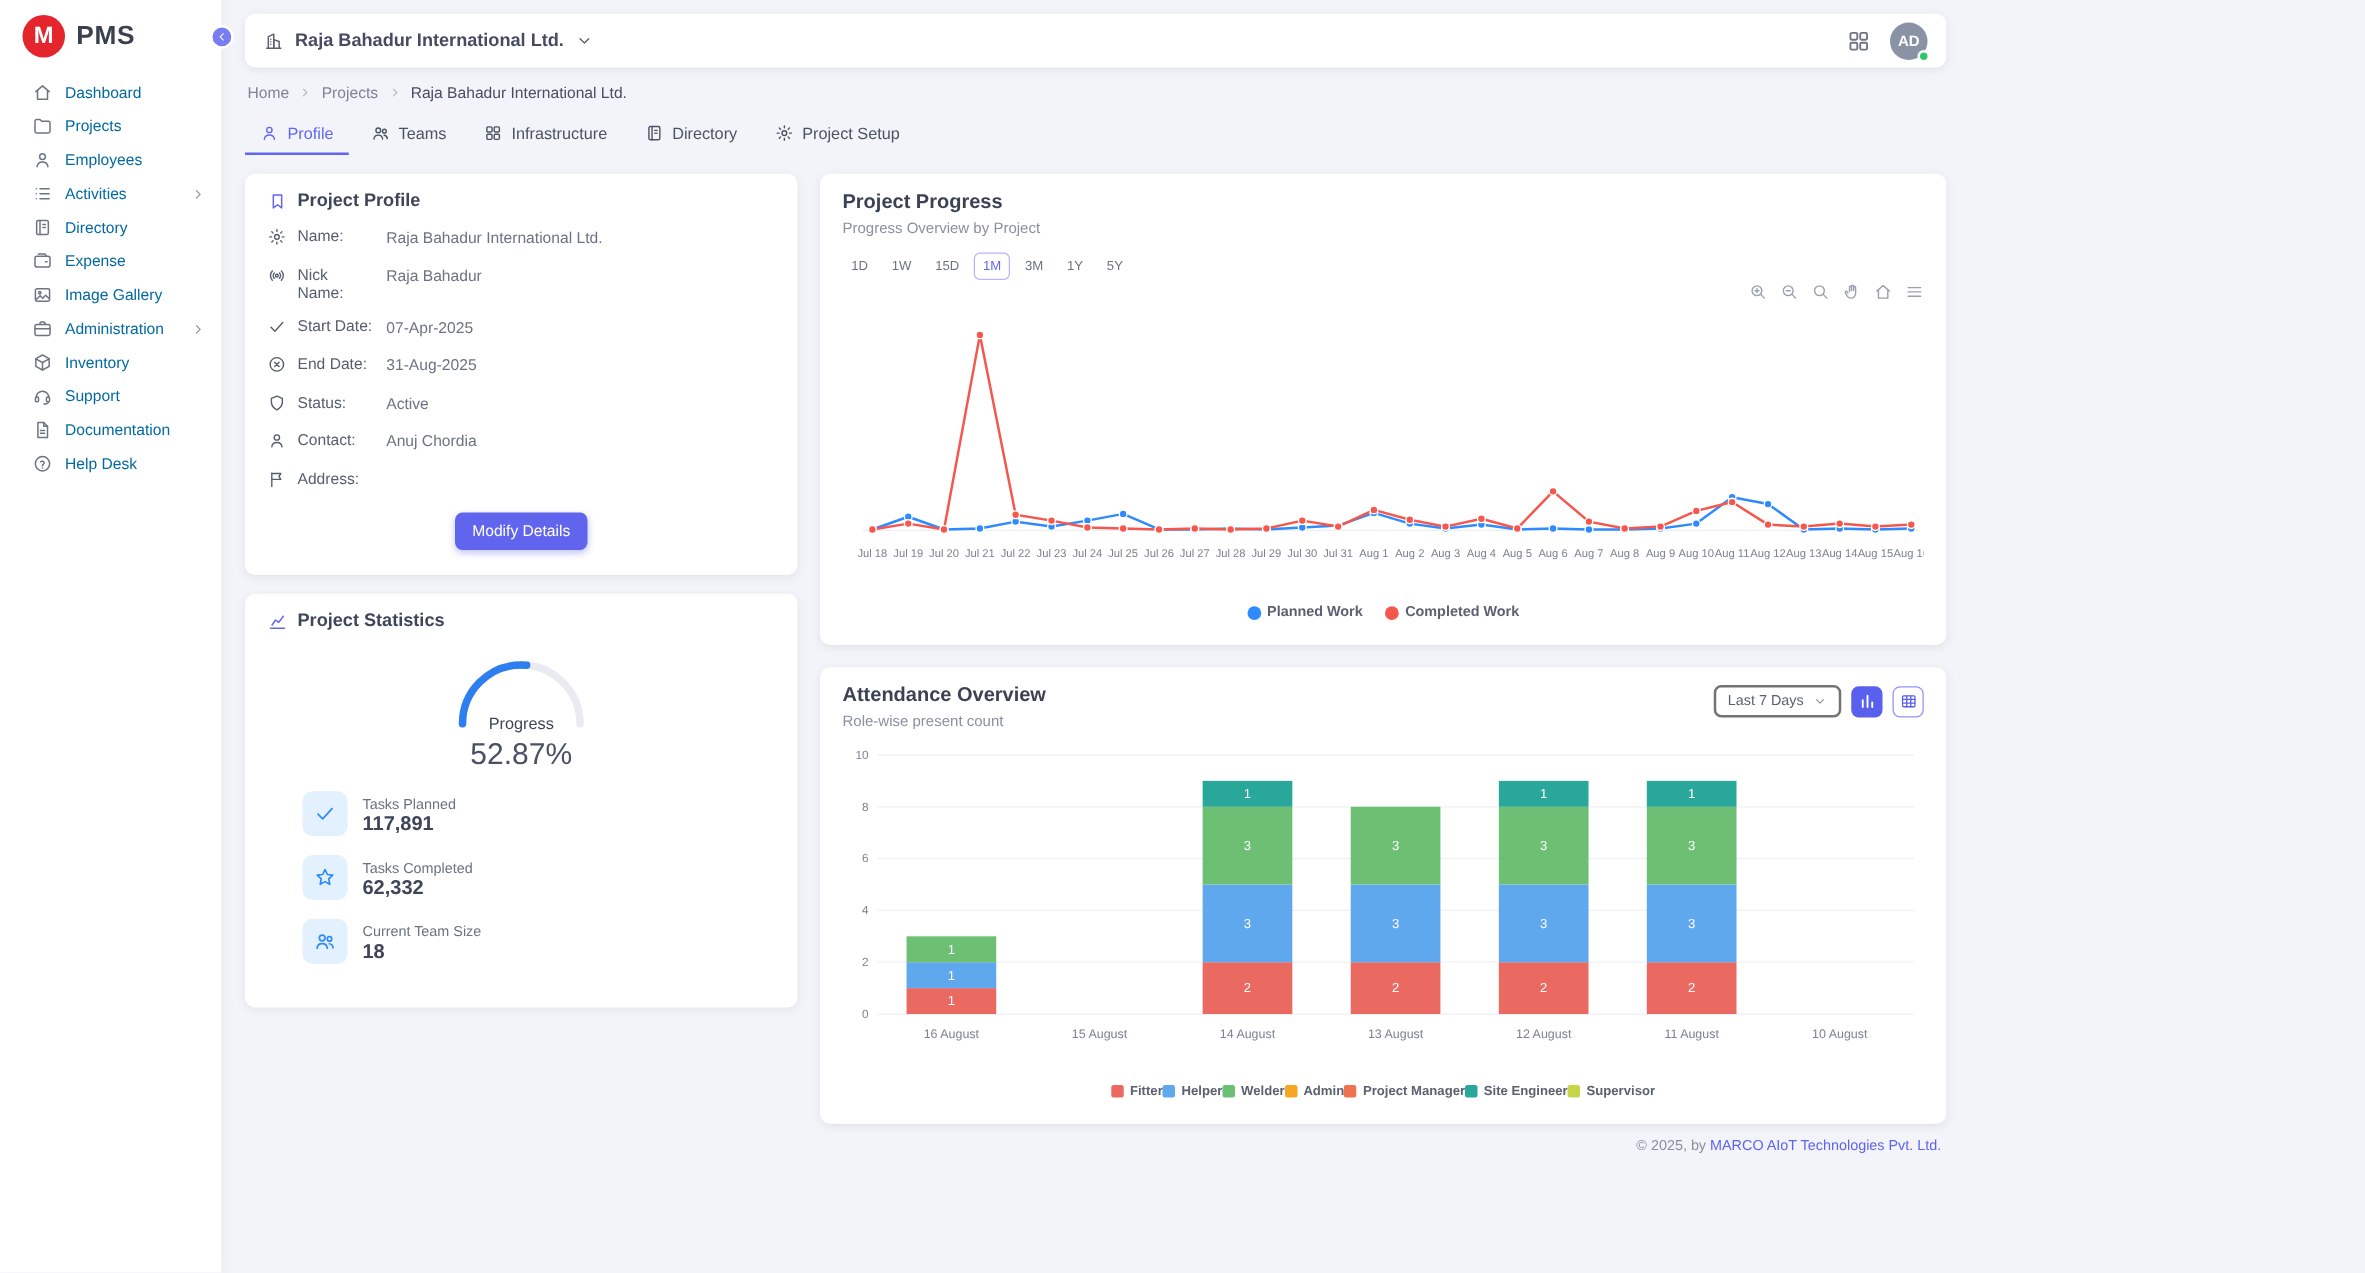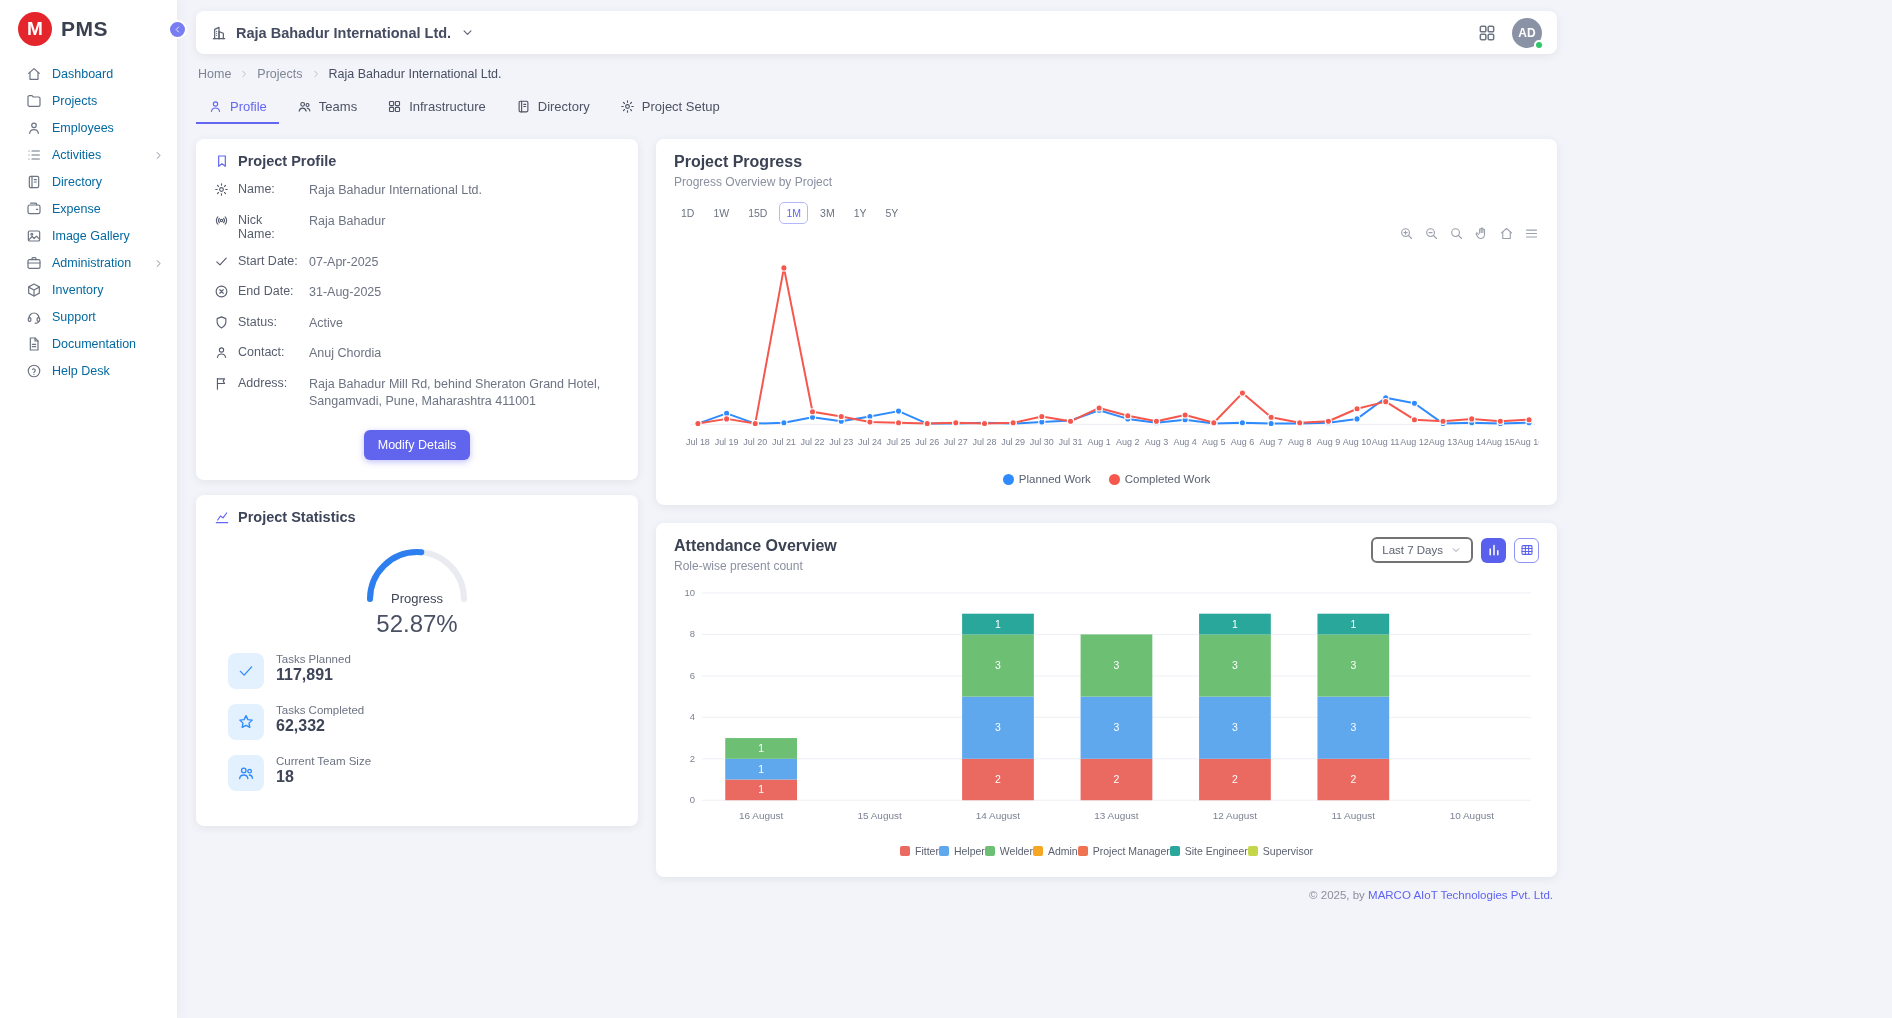"Raja Bahadur Mill Rd, behind" span.field-value { html: <span>Raja Bahadur Mill Rd, behind Sheraton Grand Hotel, Sangamvadi, Pune, Maharashtra 411001</span> -> none }
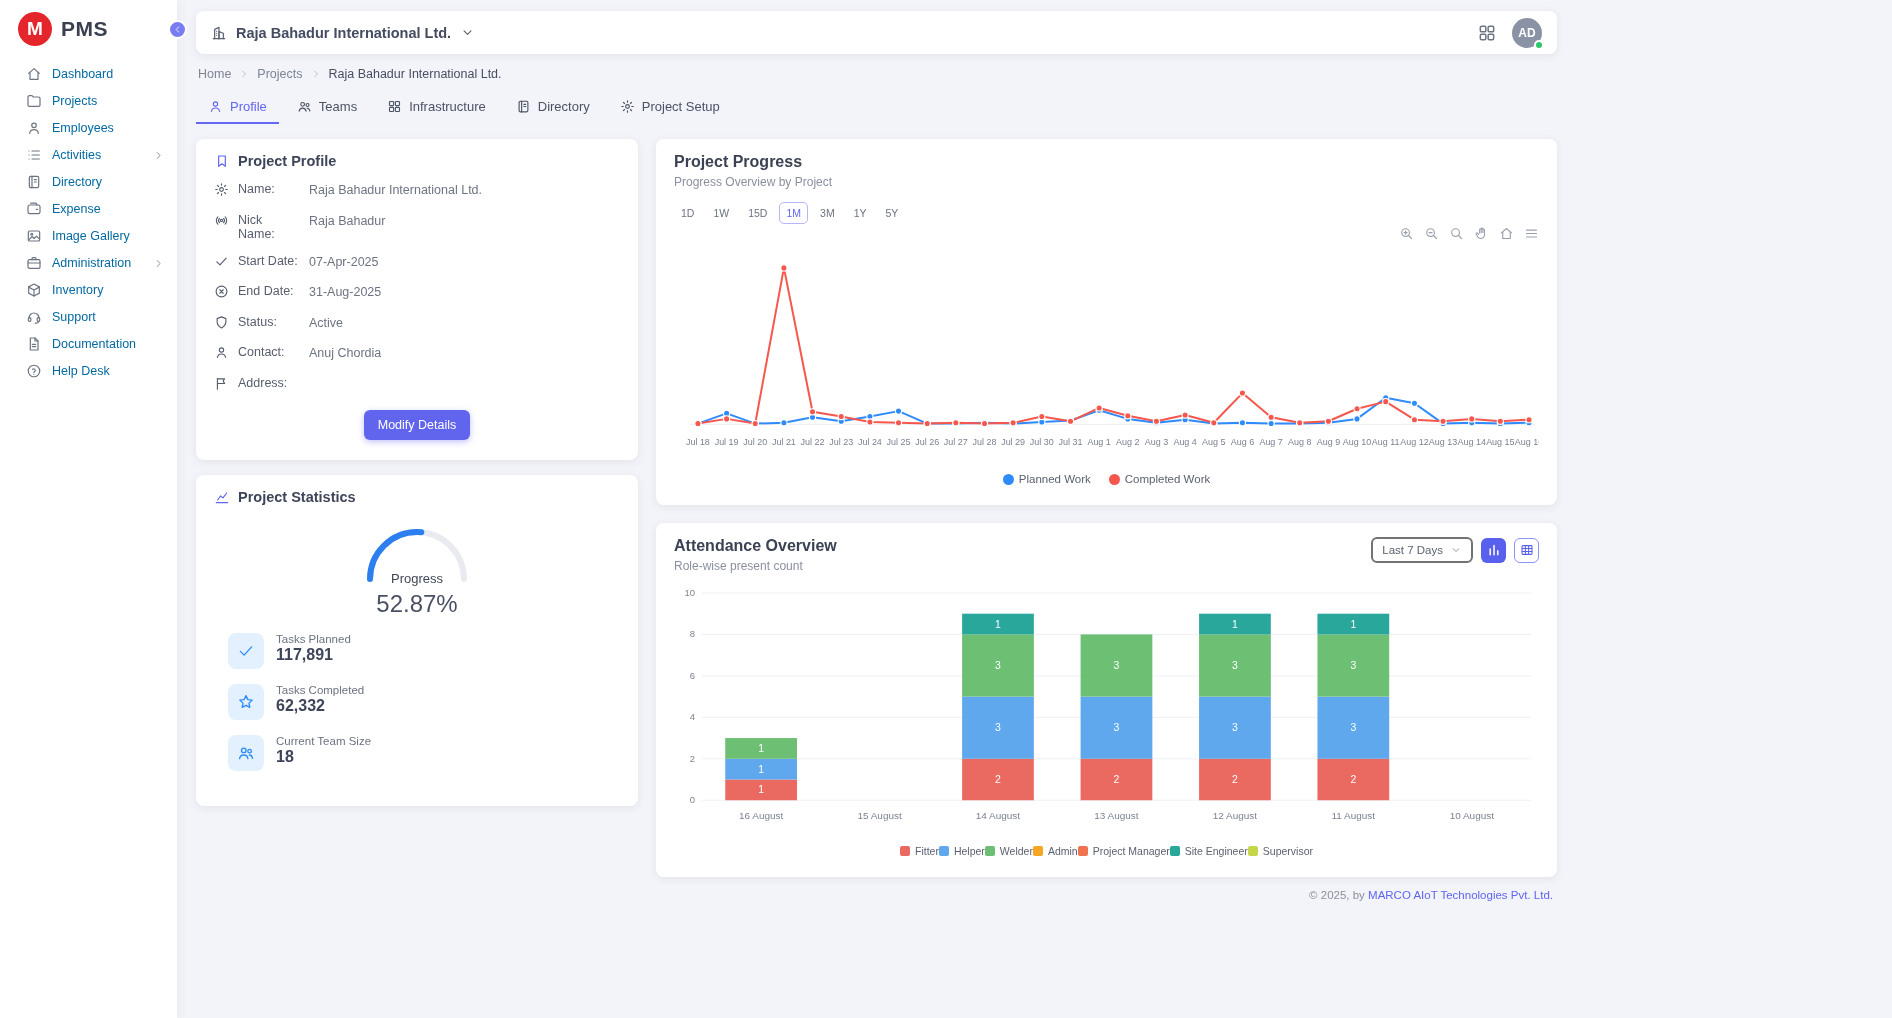"Planned Work" .legend-row { font-weight: none -> bold; margin-top: 5px -> 16px }
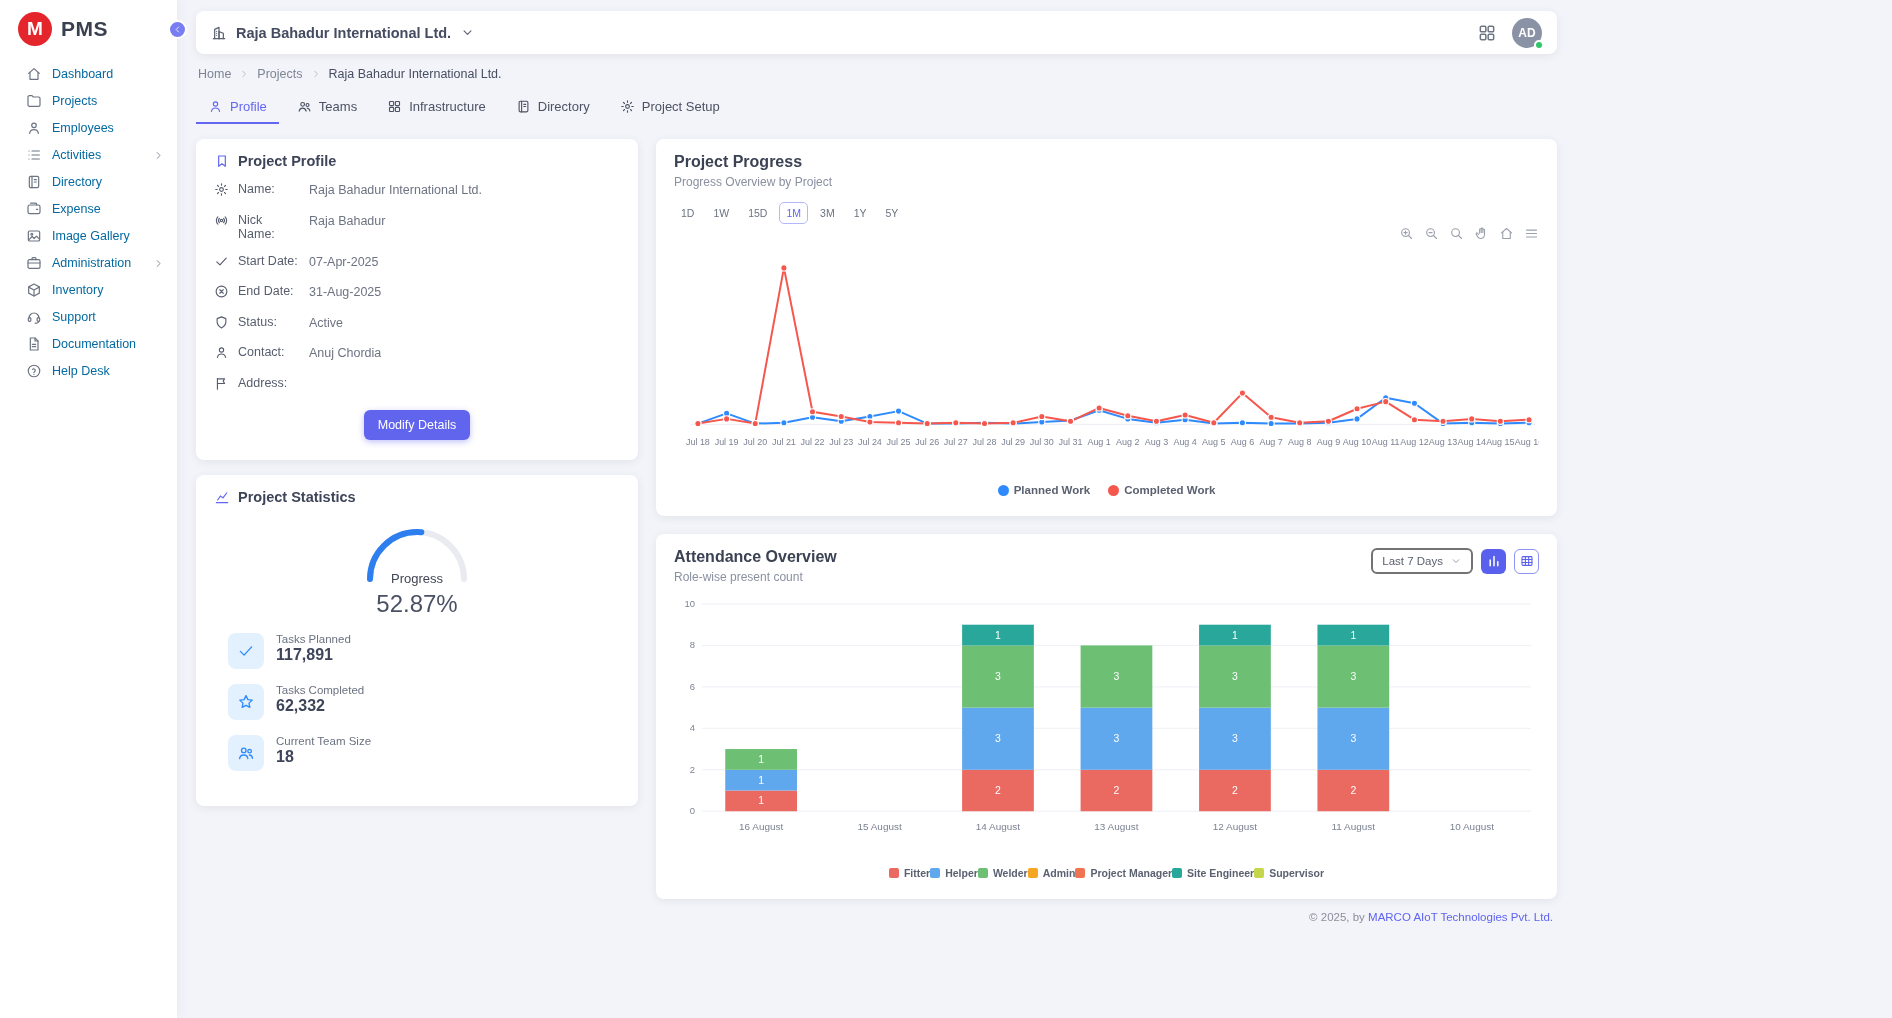"Tasks Planned" .stat-row { align-items: flex-start -> flex-end; margin: 15px 0 0 14px -> 15px 0 0 28px }
